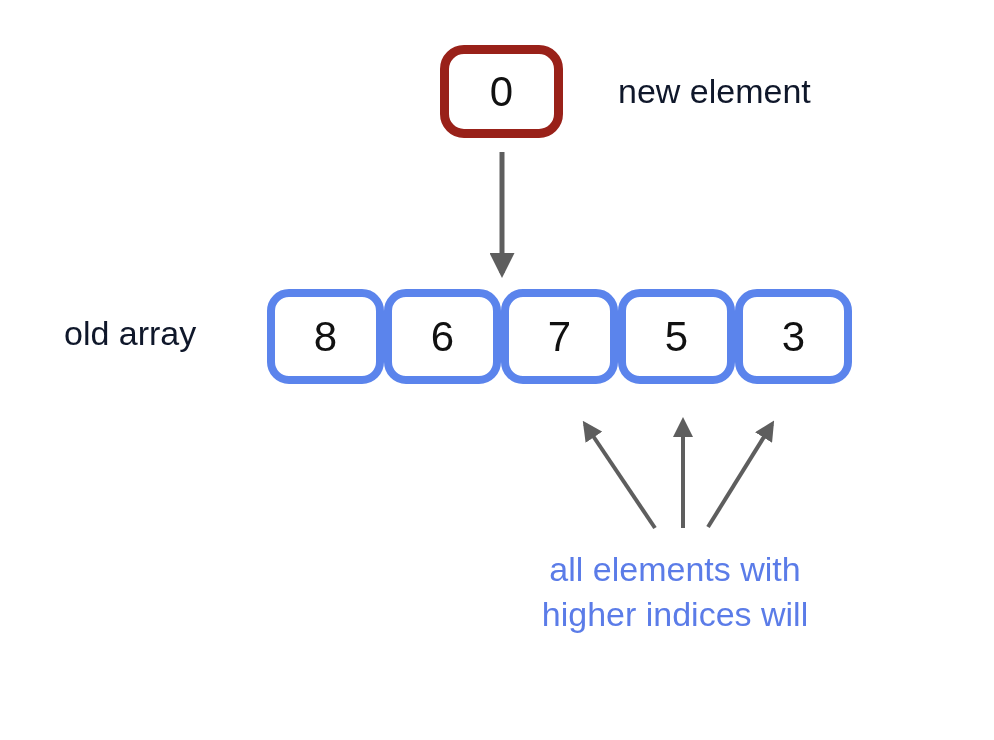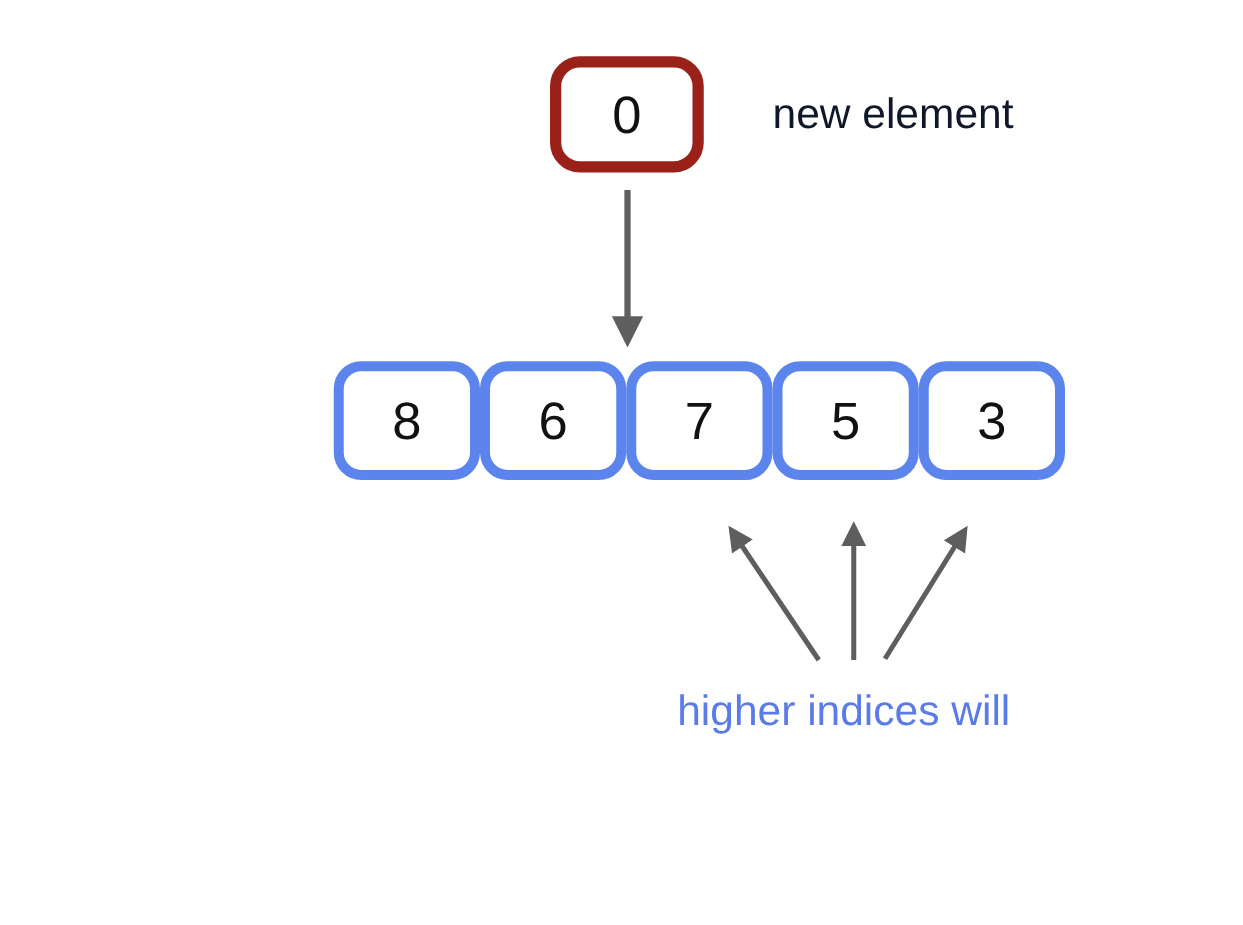"old array" div.label { html: none -> <div>old array</div> }
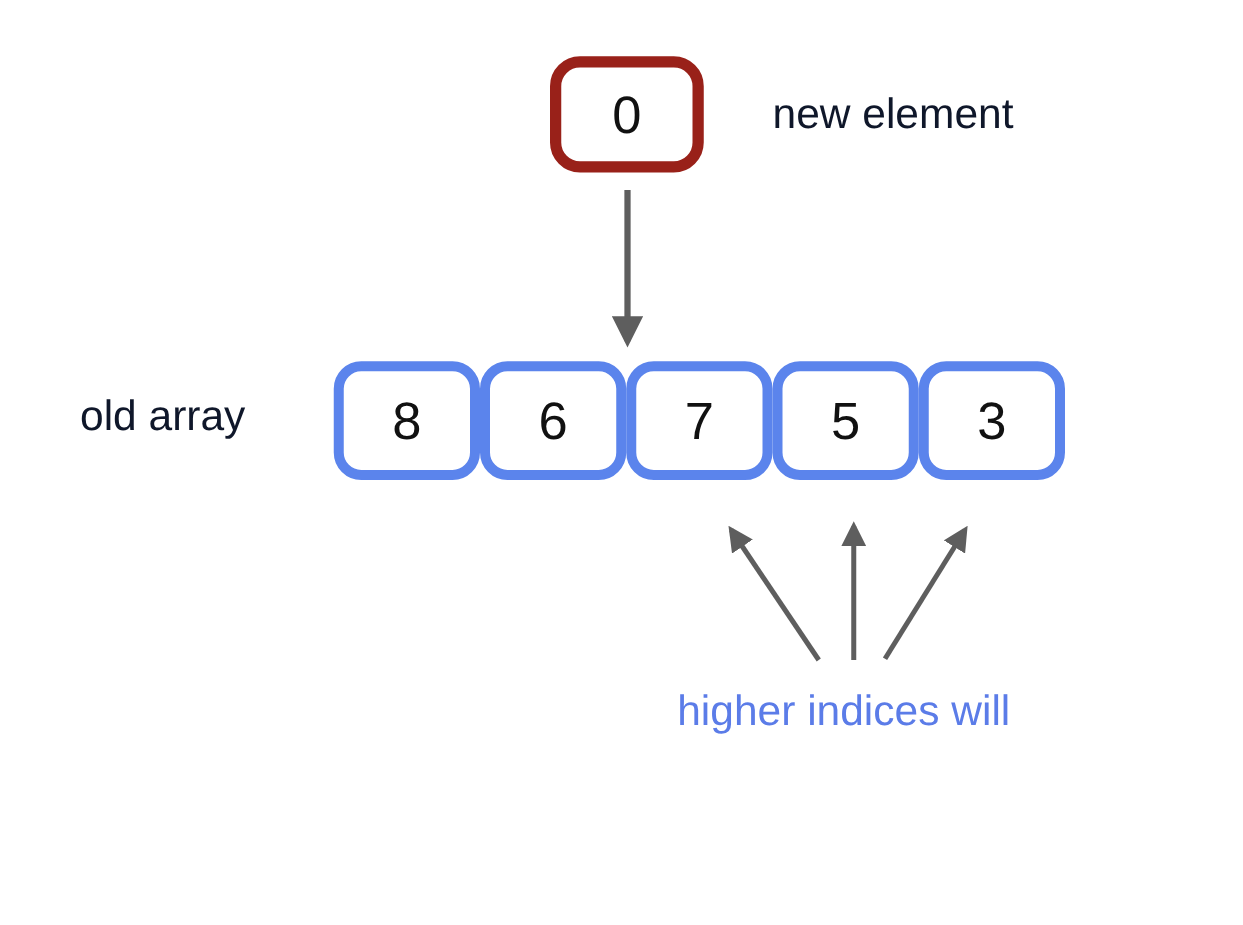"all elements with" div { html: none -> <div>all elements with</div> }
